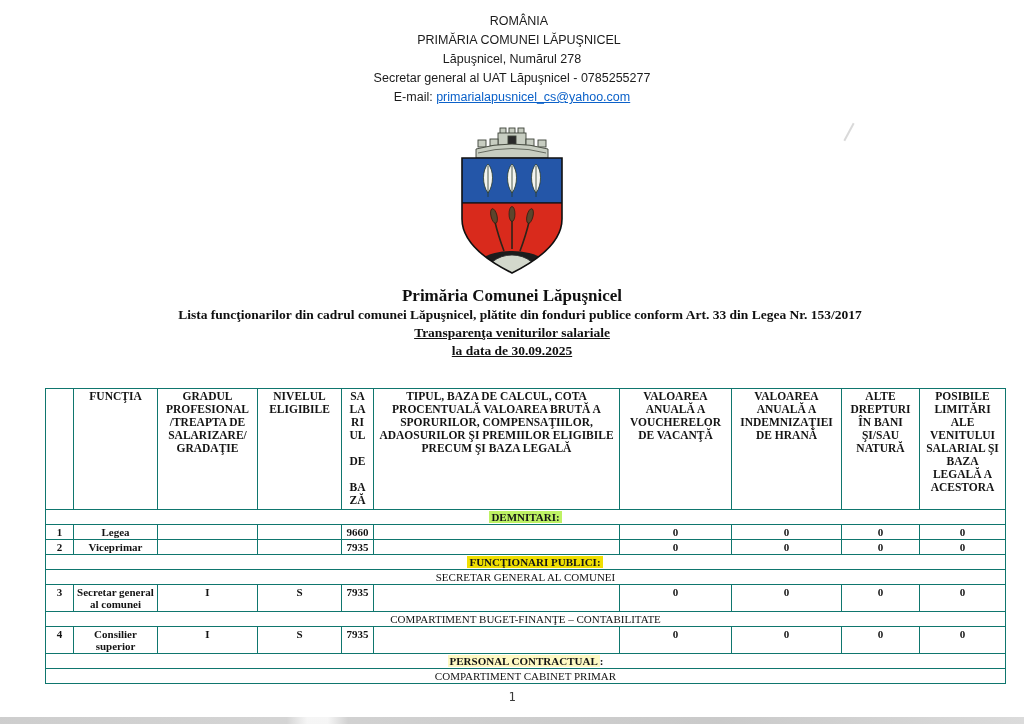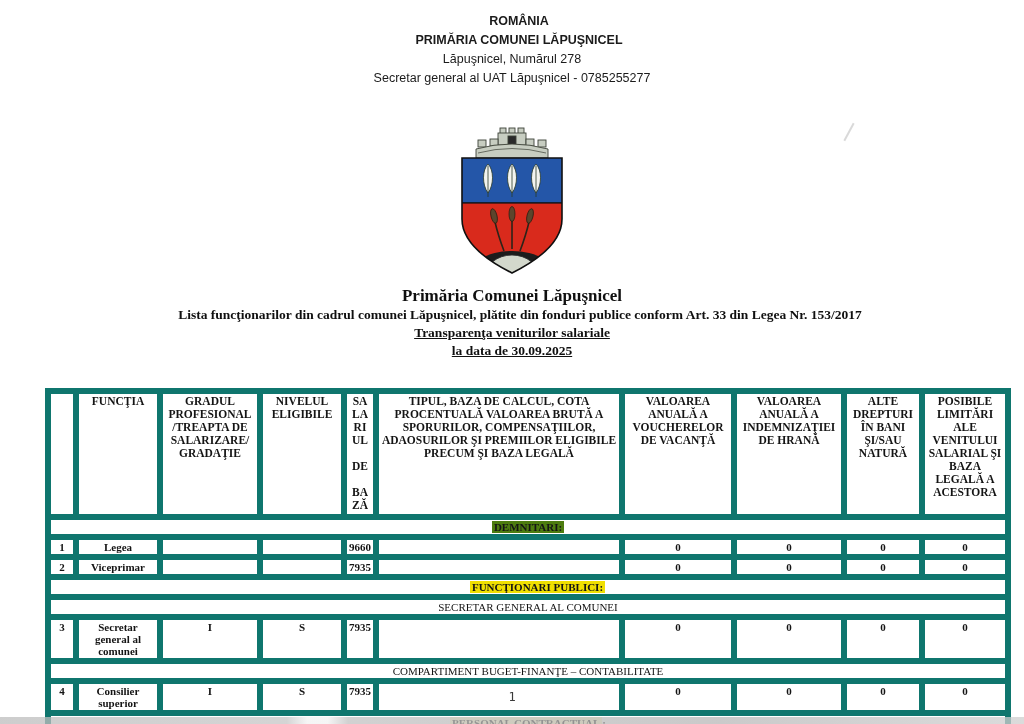"ROMÂNIA" .letterhead .bold { font-weight: bold -> normal }
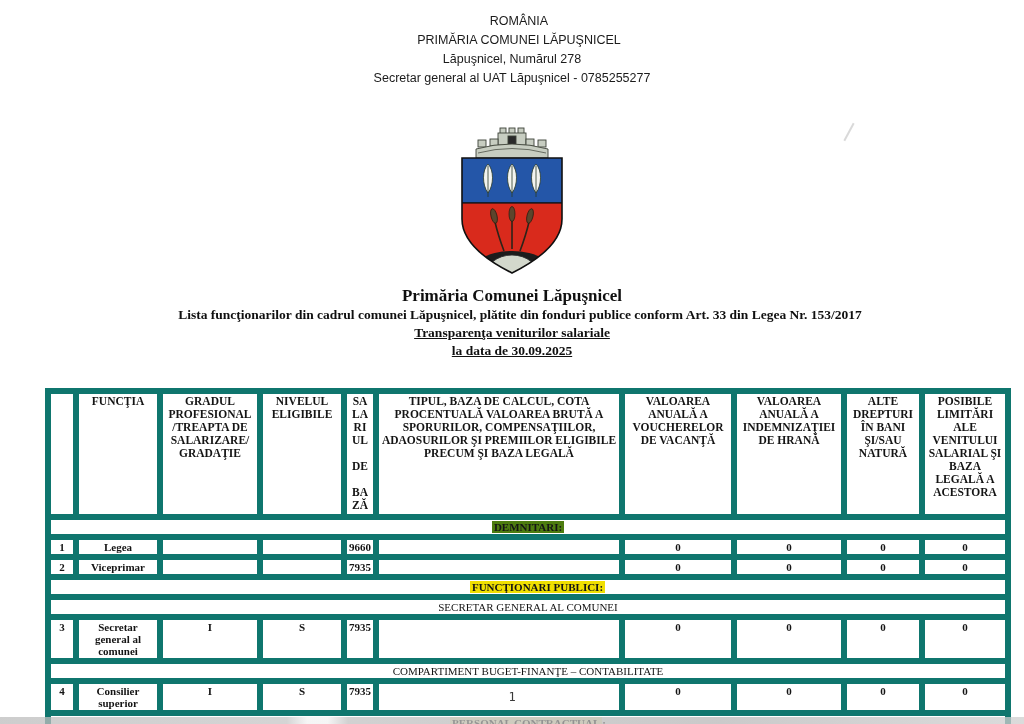"E-mail: primarialapusnicel_cs@yahoo.com" div.email-line { html: none -> <div> <span>E-mail:</span> <span>primarialapusnicel_cs@yahoo.com</span> </div> }
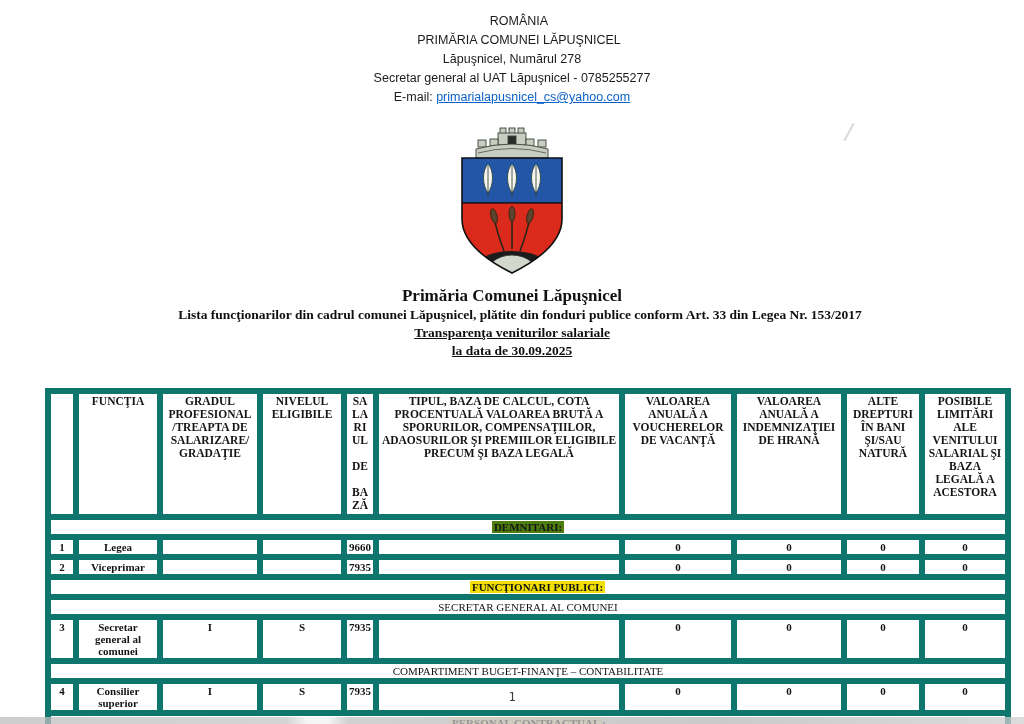"FUNCŢIA" .salary th,.salary td { border: 6px solid #0f766e -> 1px solid #0f766e }
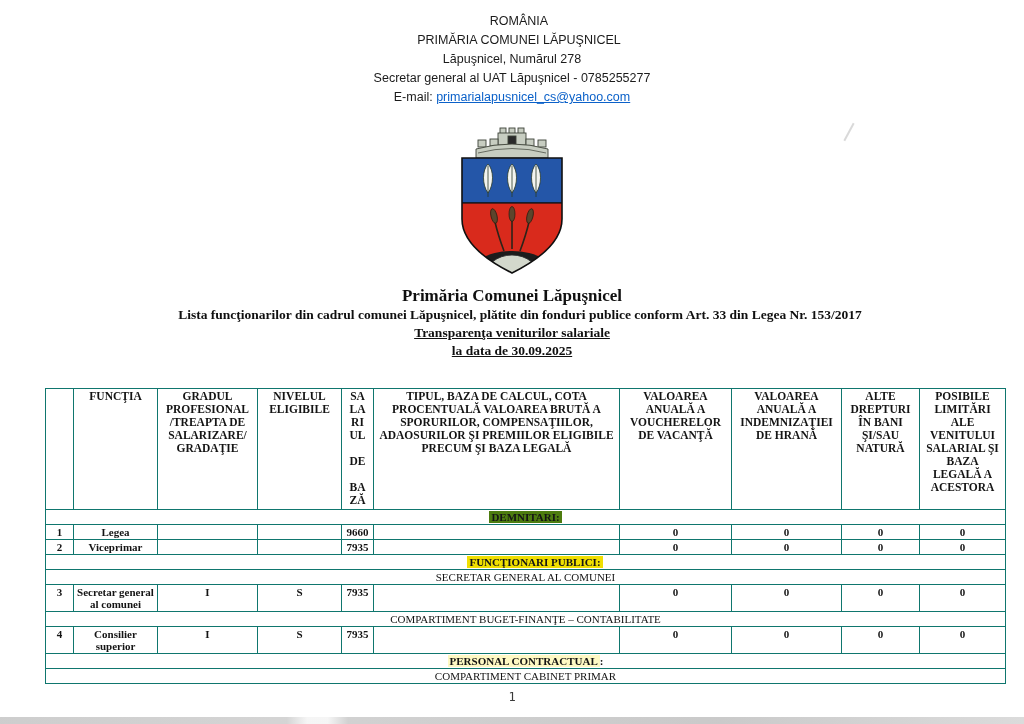"DEMNITARI:" span.hl { background: #4d7c0f -> #bef264 }
